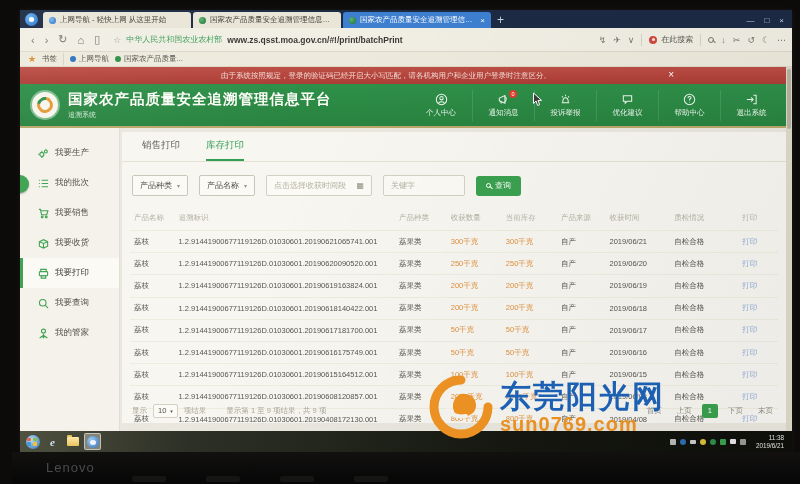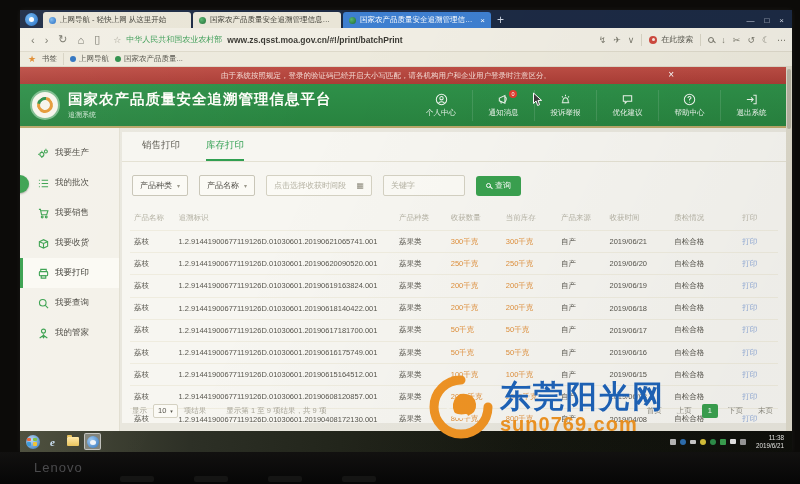"Lenovo" .bezel-bottom { left: 0 -> 12px }
